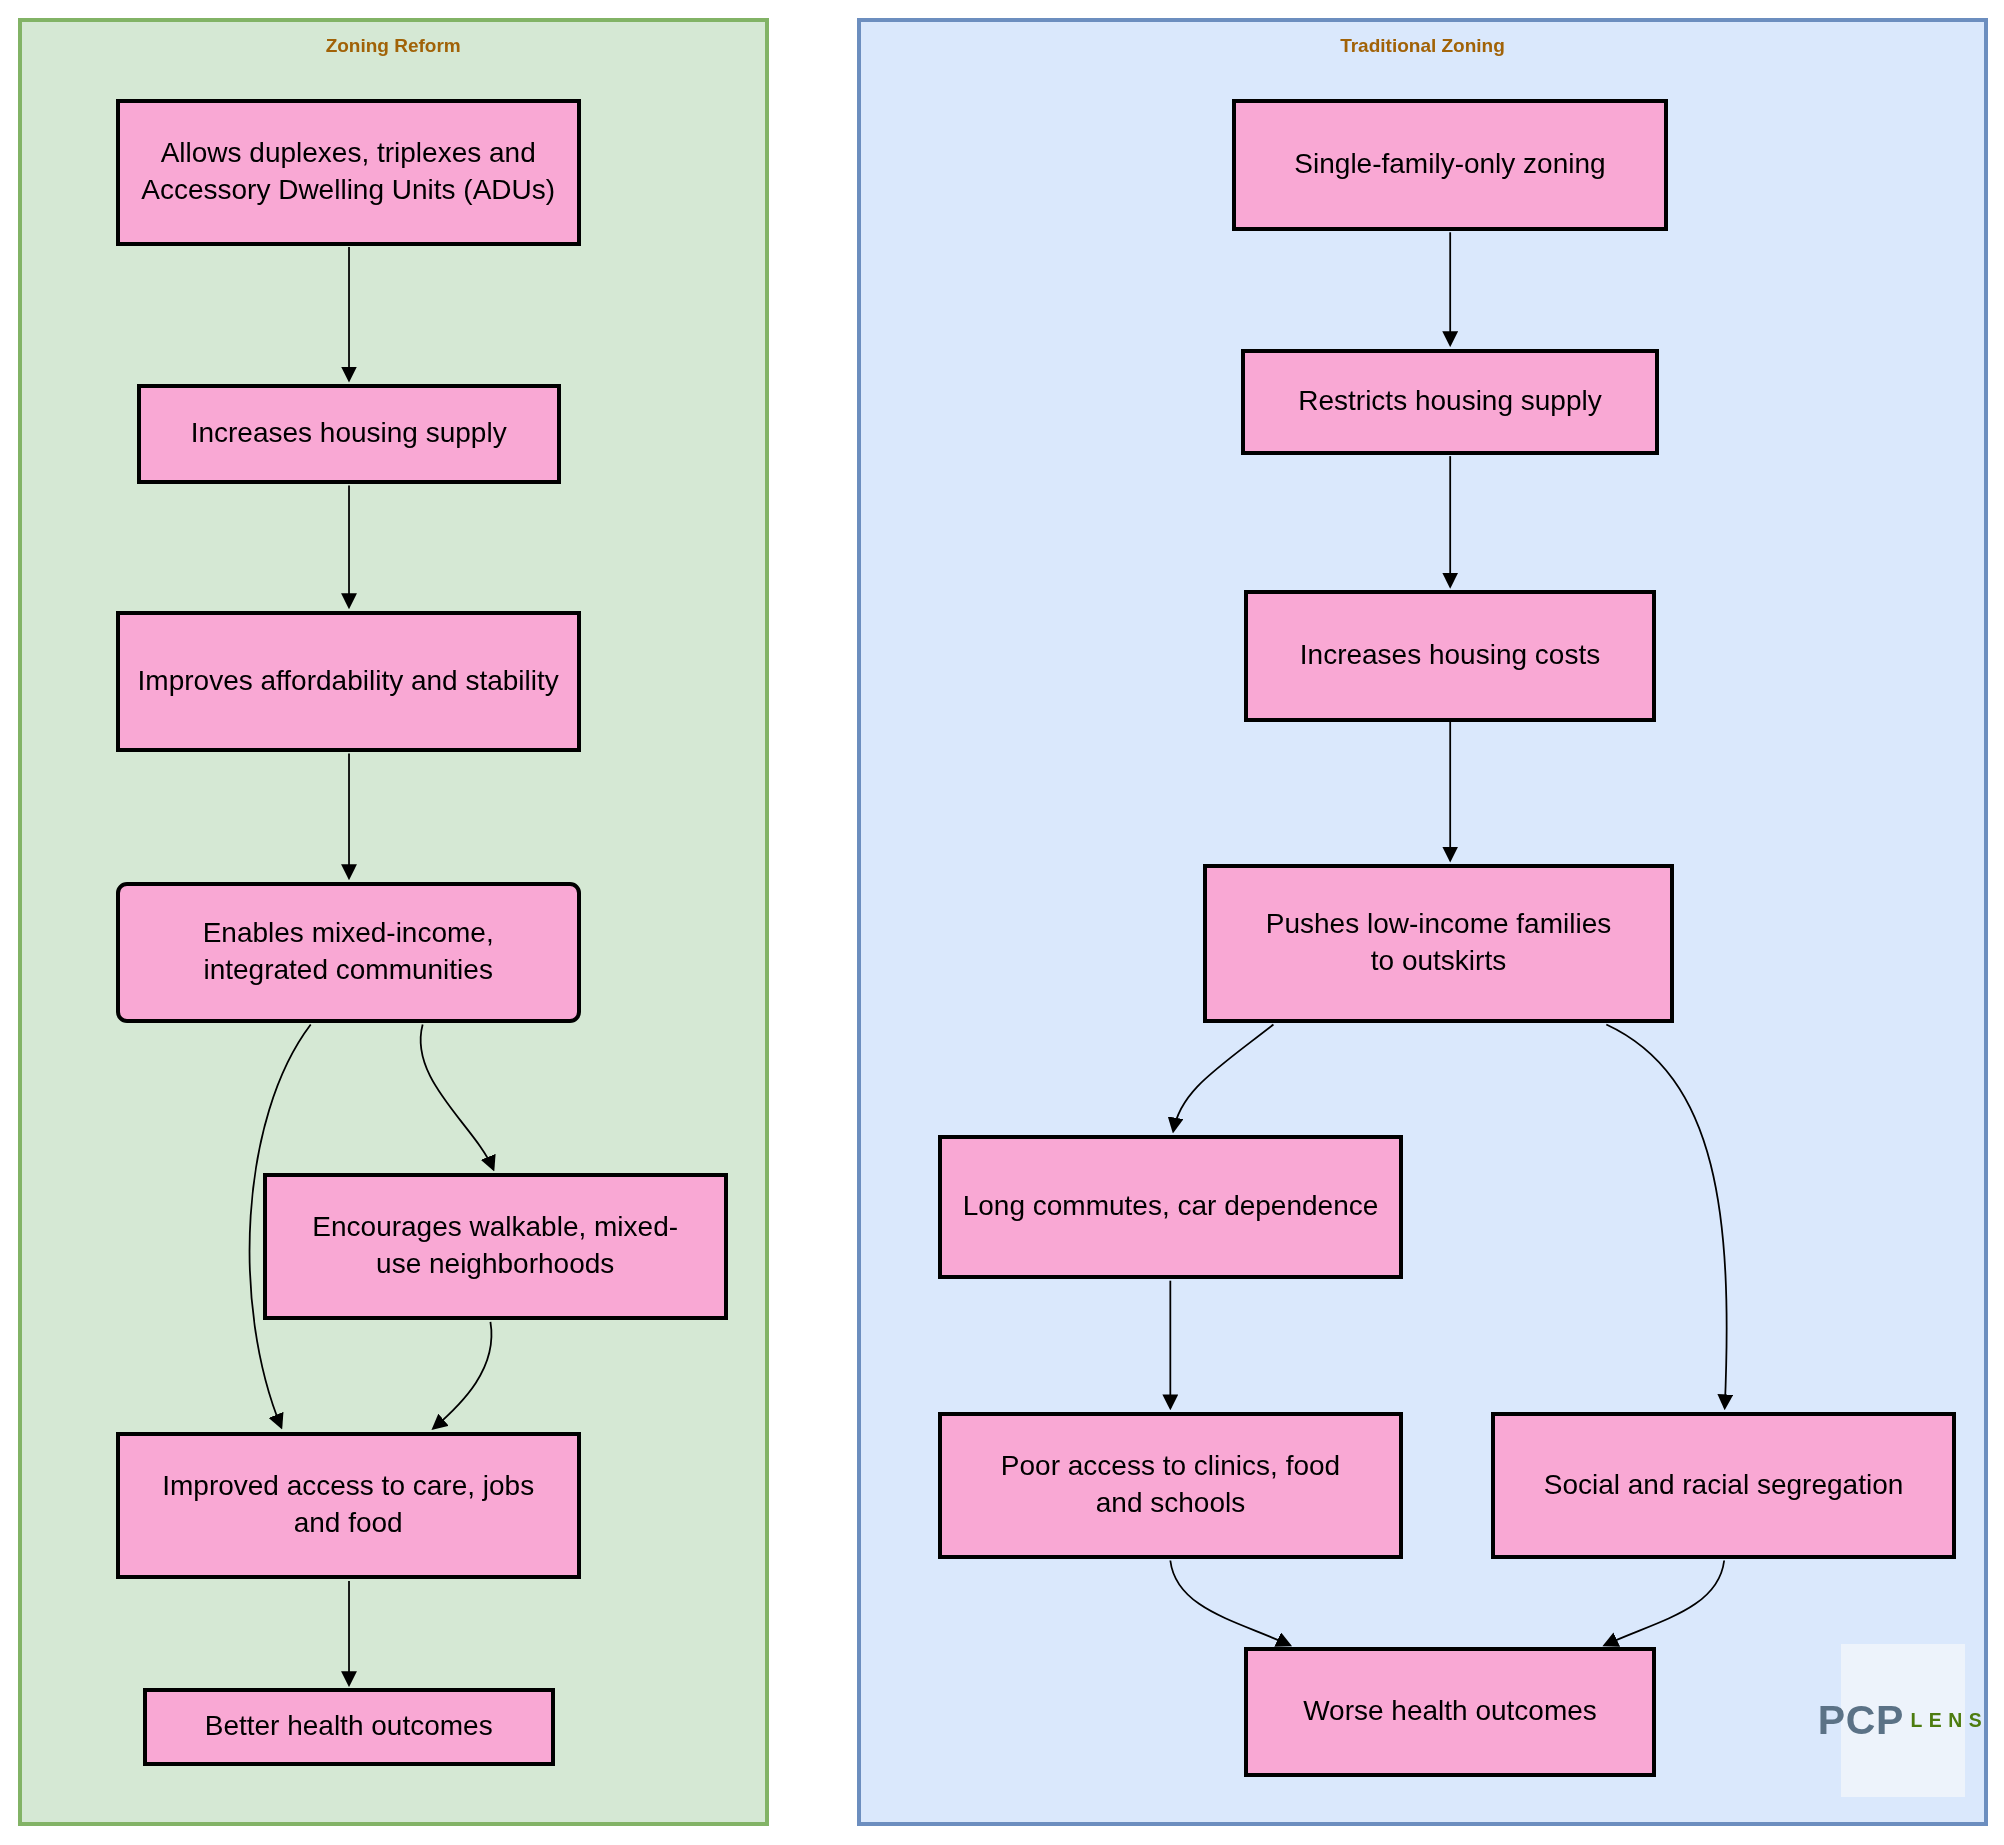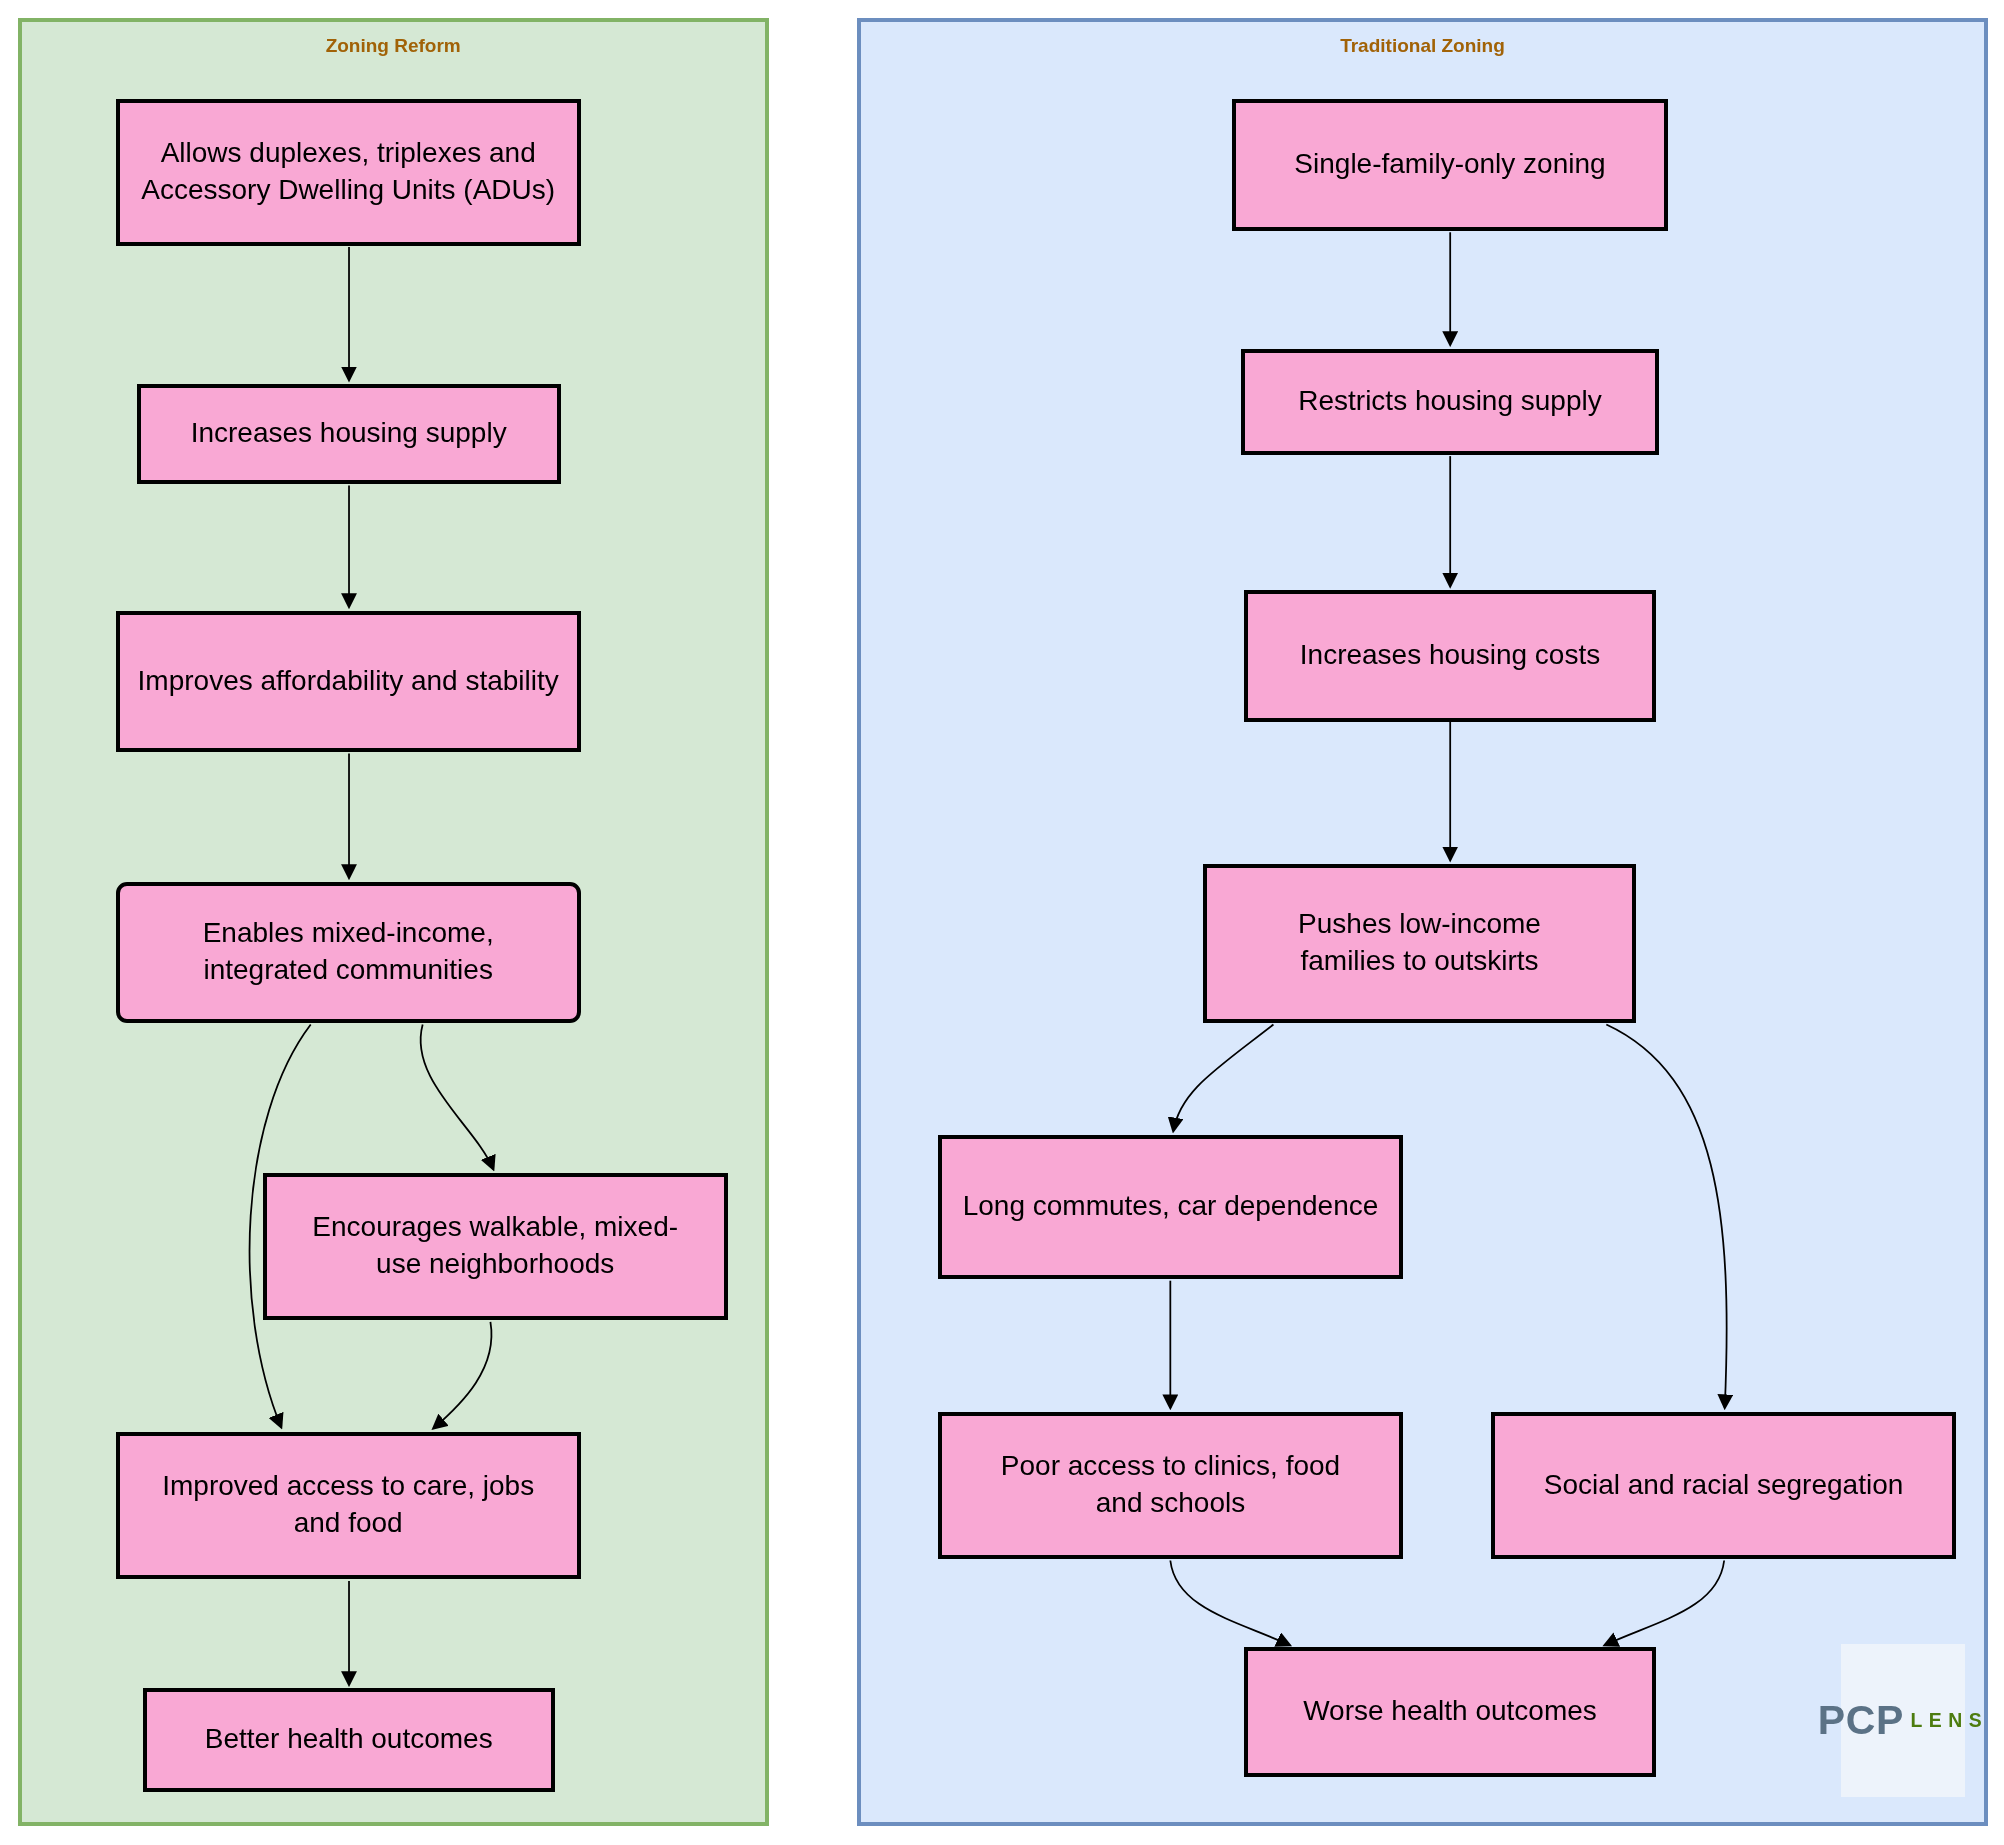"Pushes low-income families to outskirts" div.node { width: 433px -> 471px }
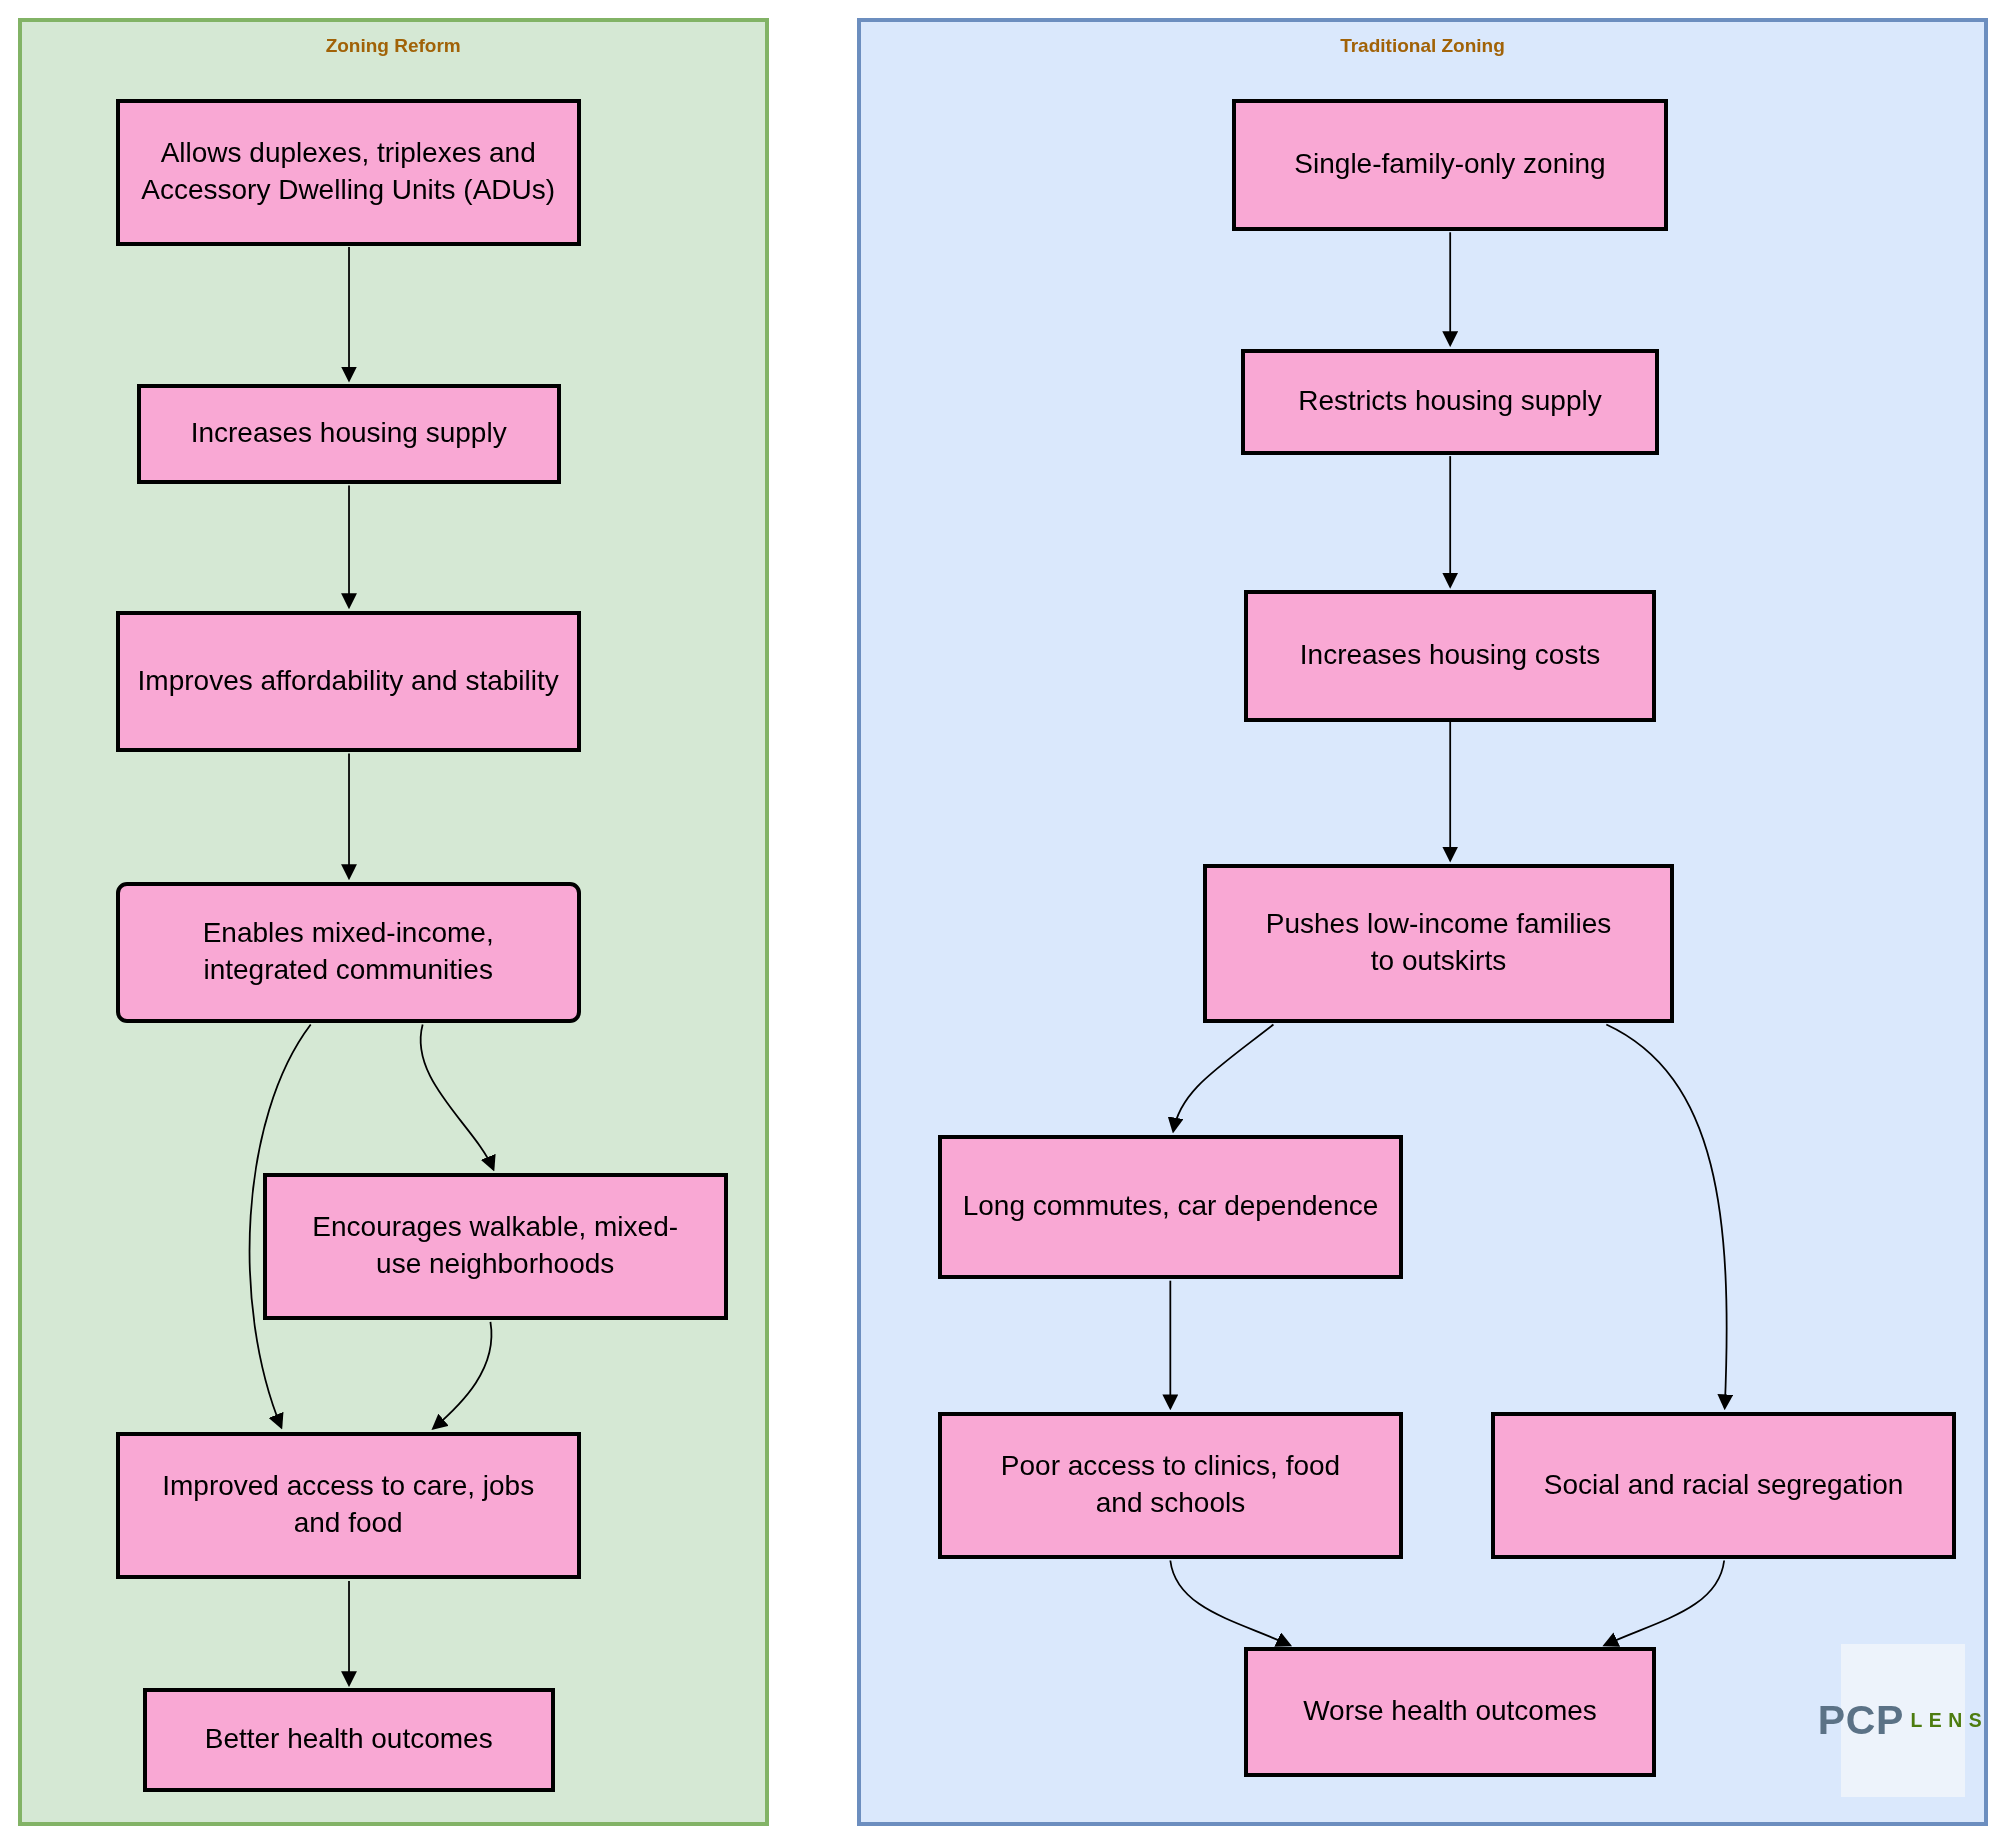"Better health outcomes" div.node { height: 104px -> 78px }
